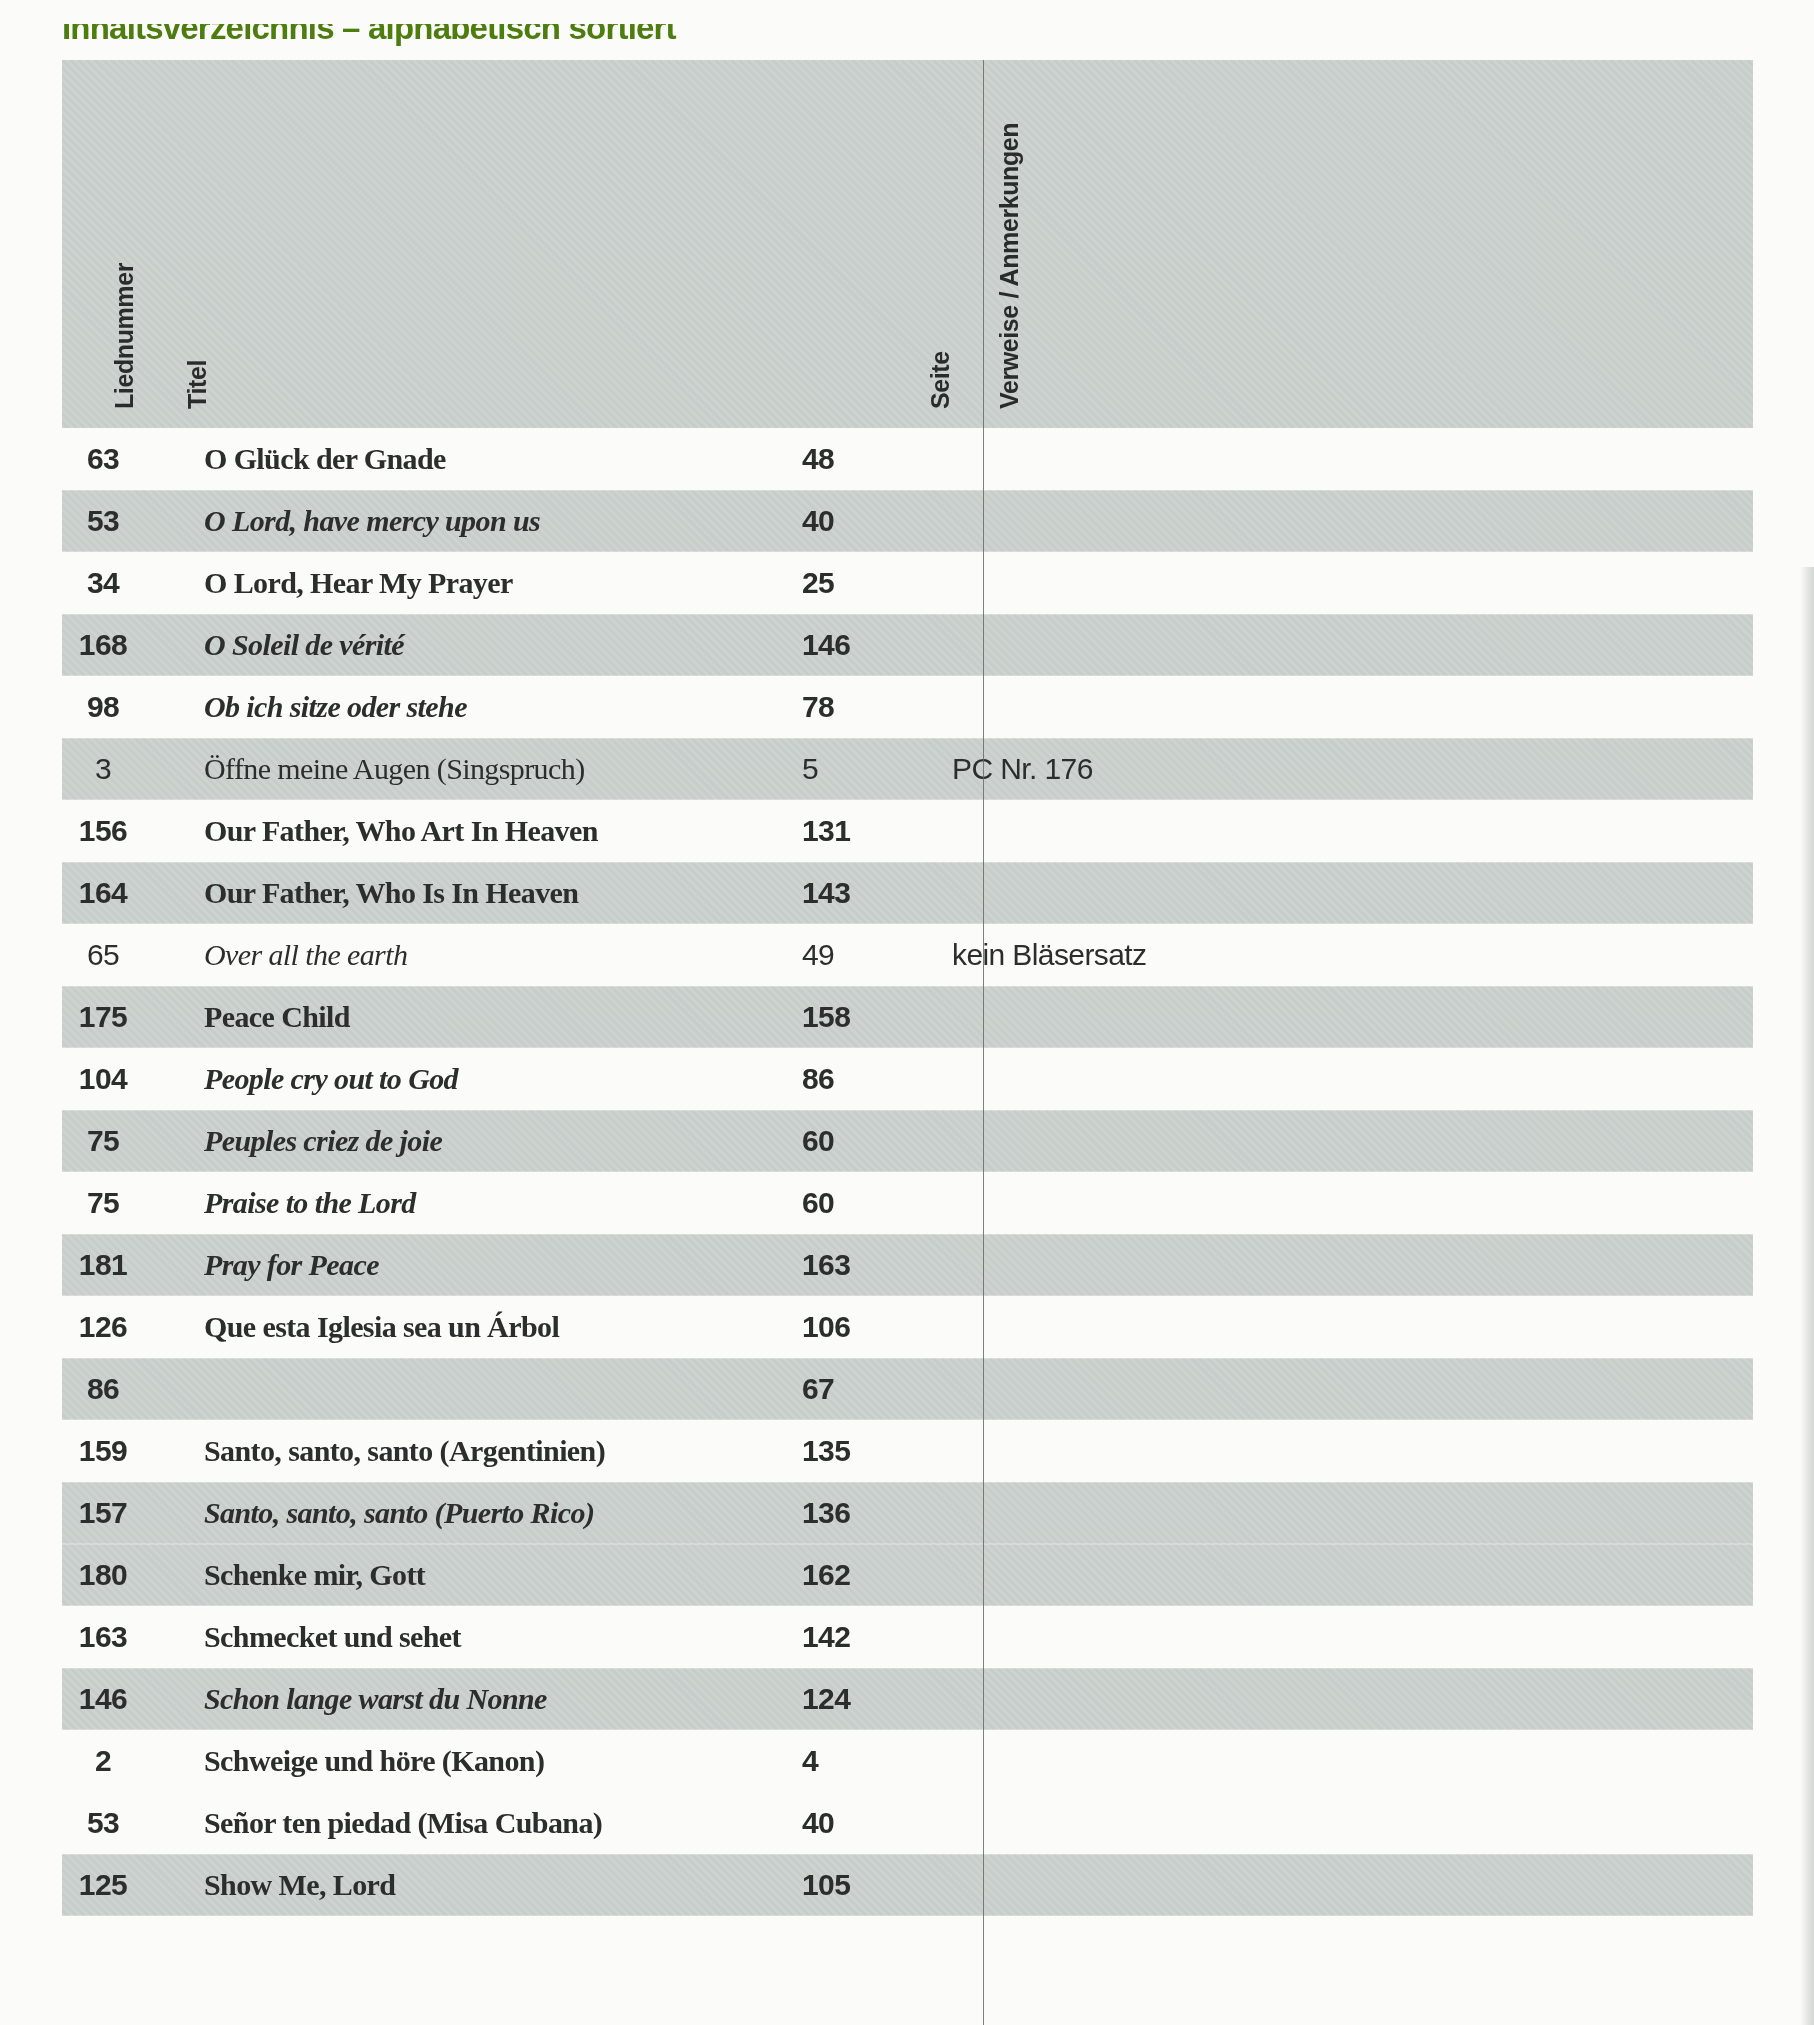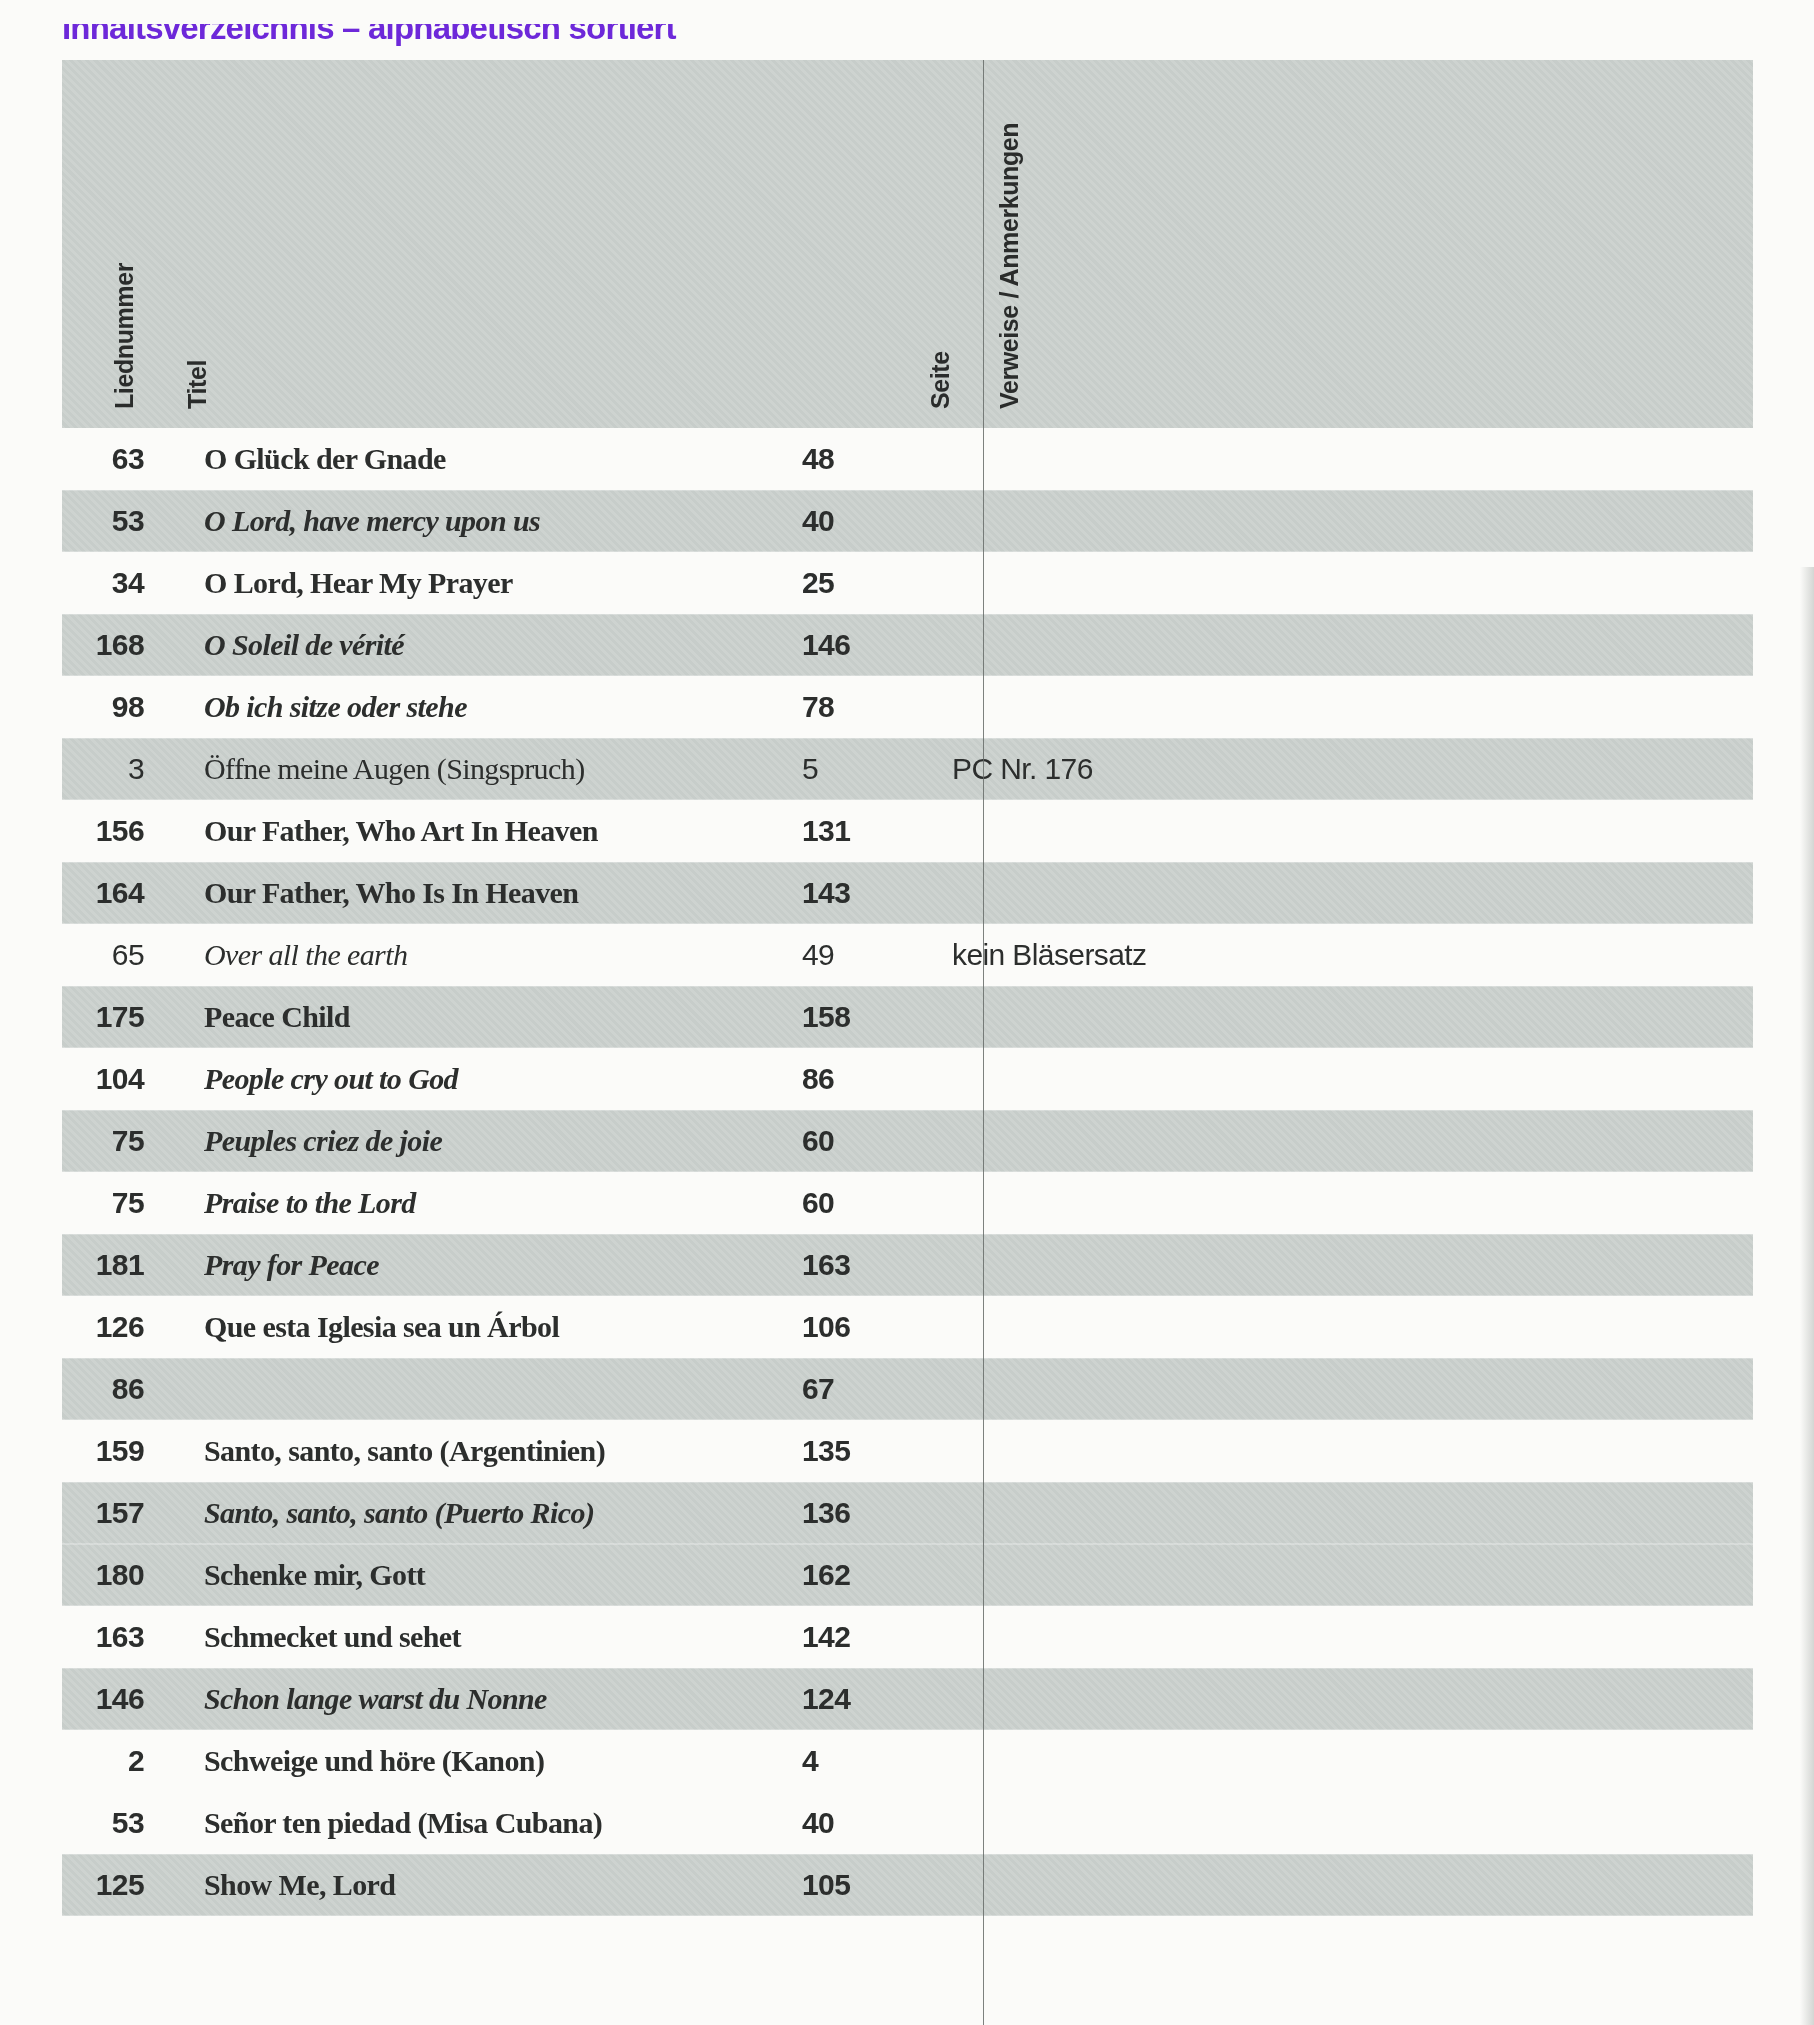"Inhaltsverzeichnis – alphabetisch" .title-clip span { color: #6d28d9 -> #4d7c0f }
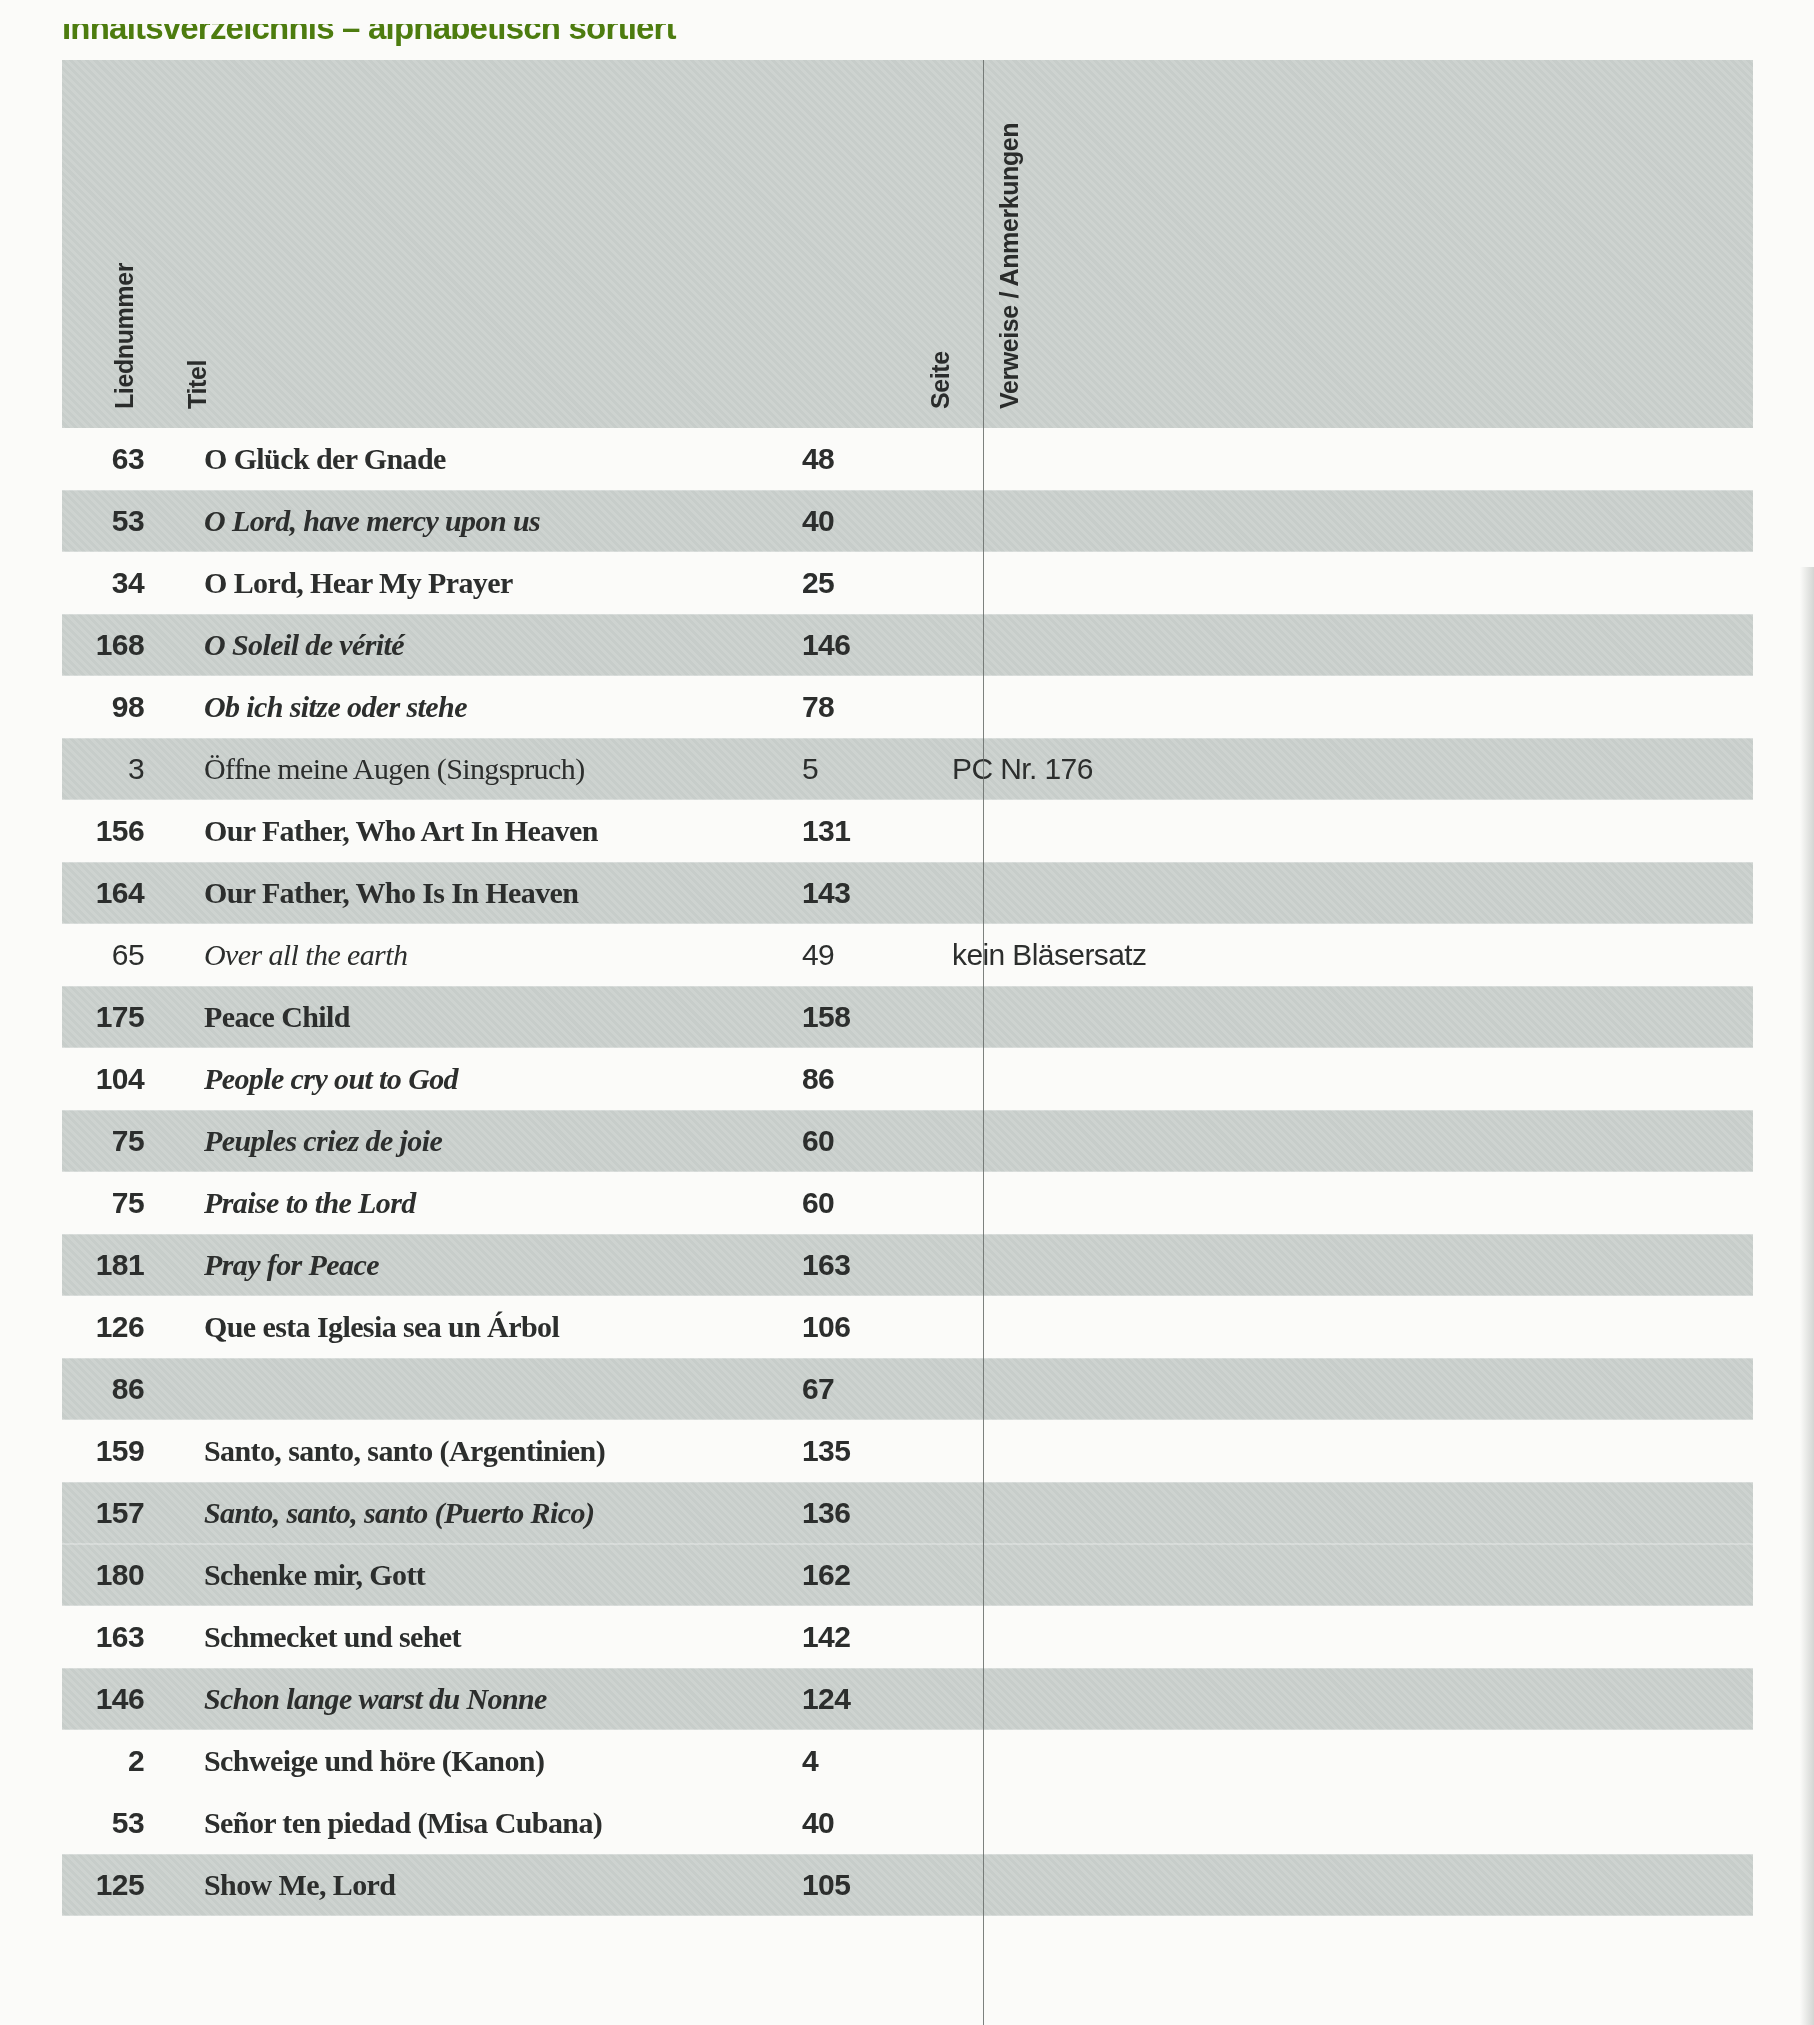"63" .num { text-align: right -> center }
